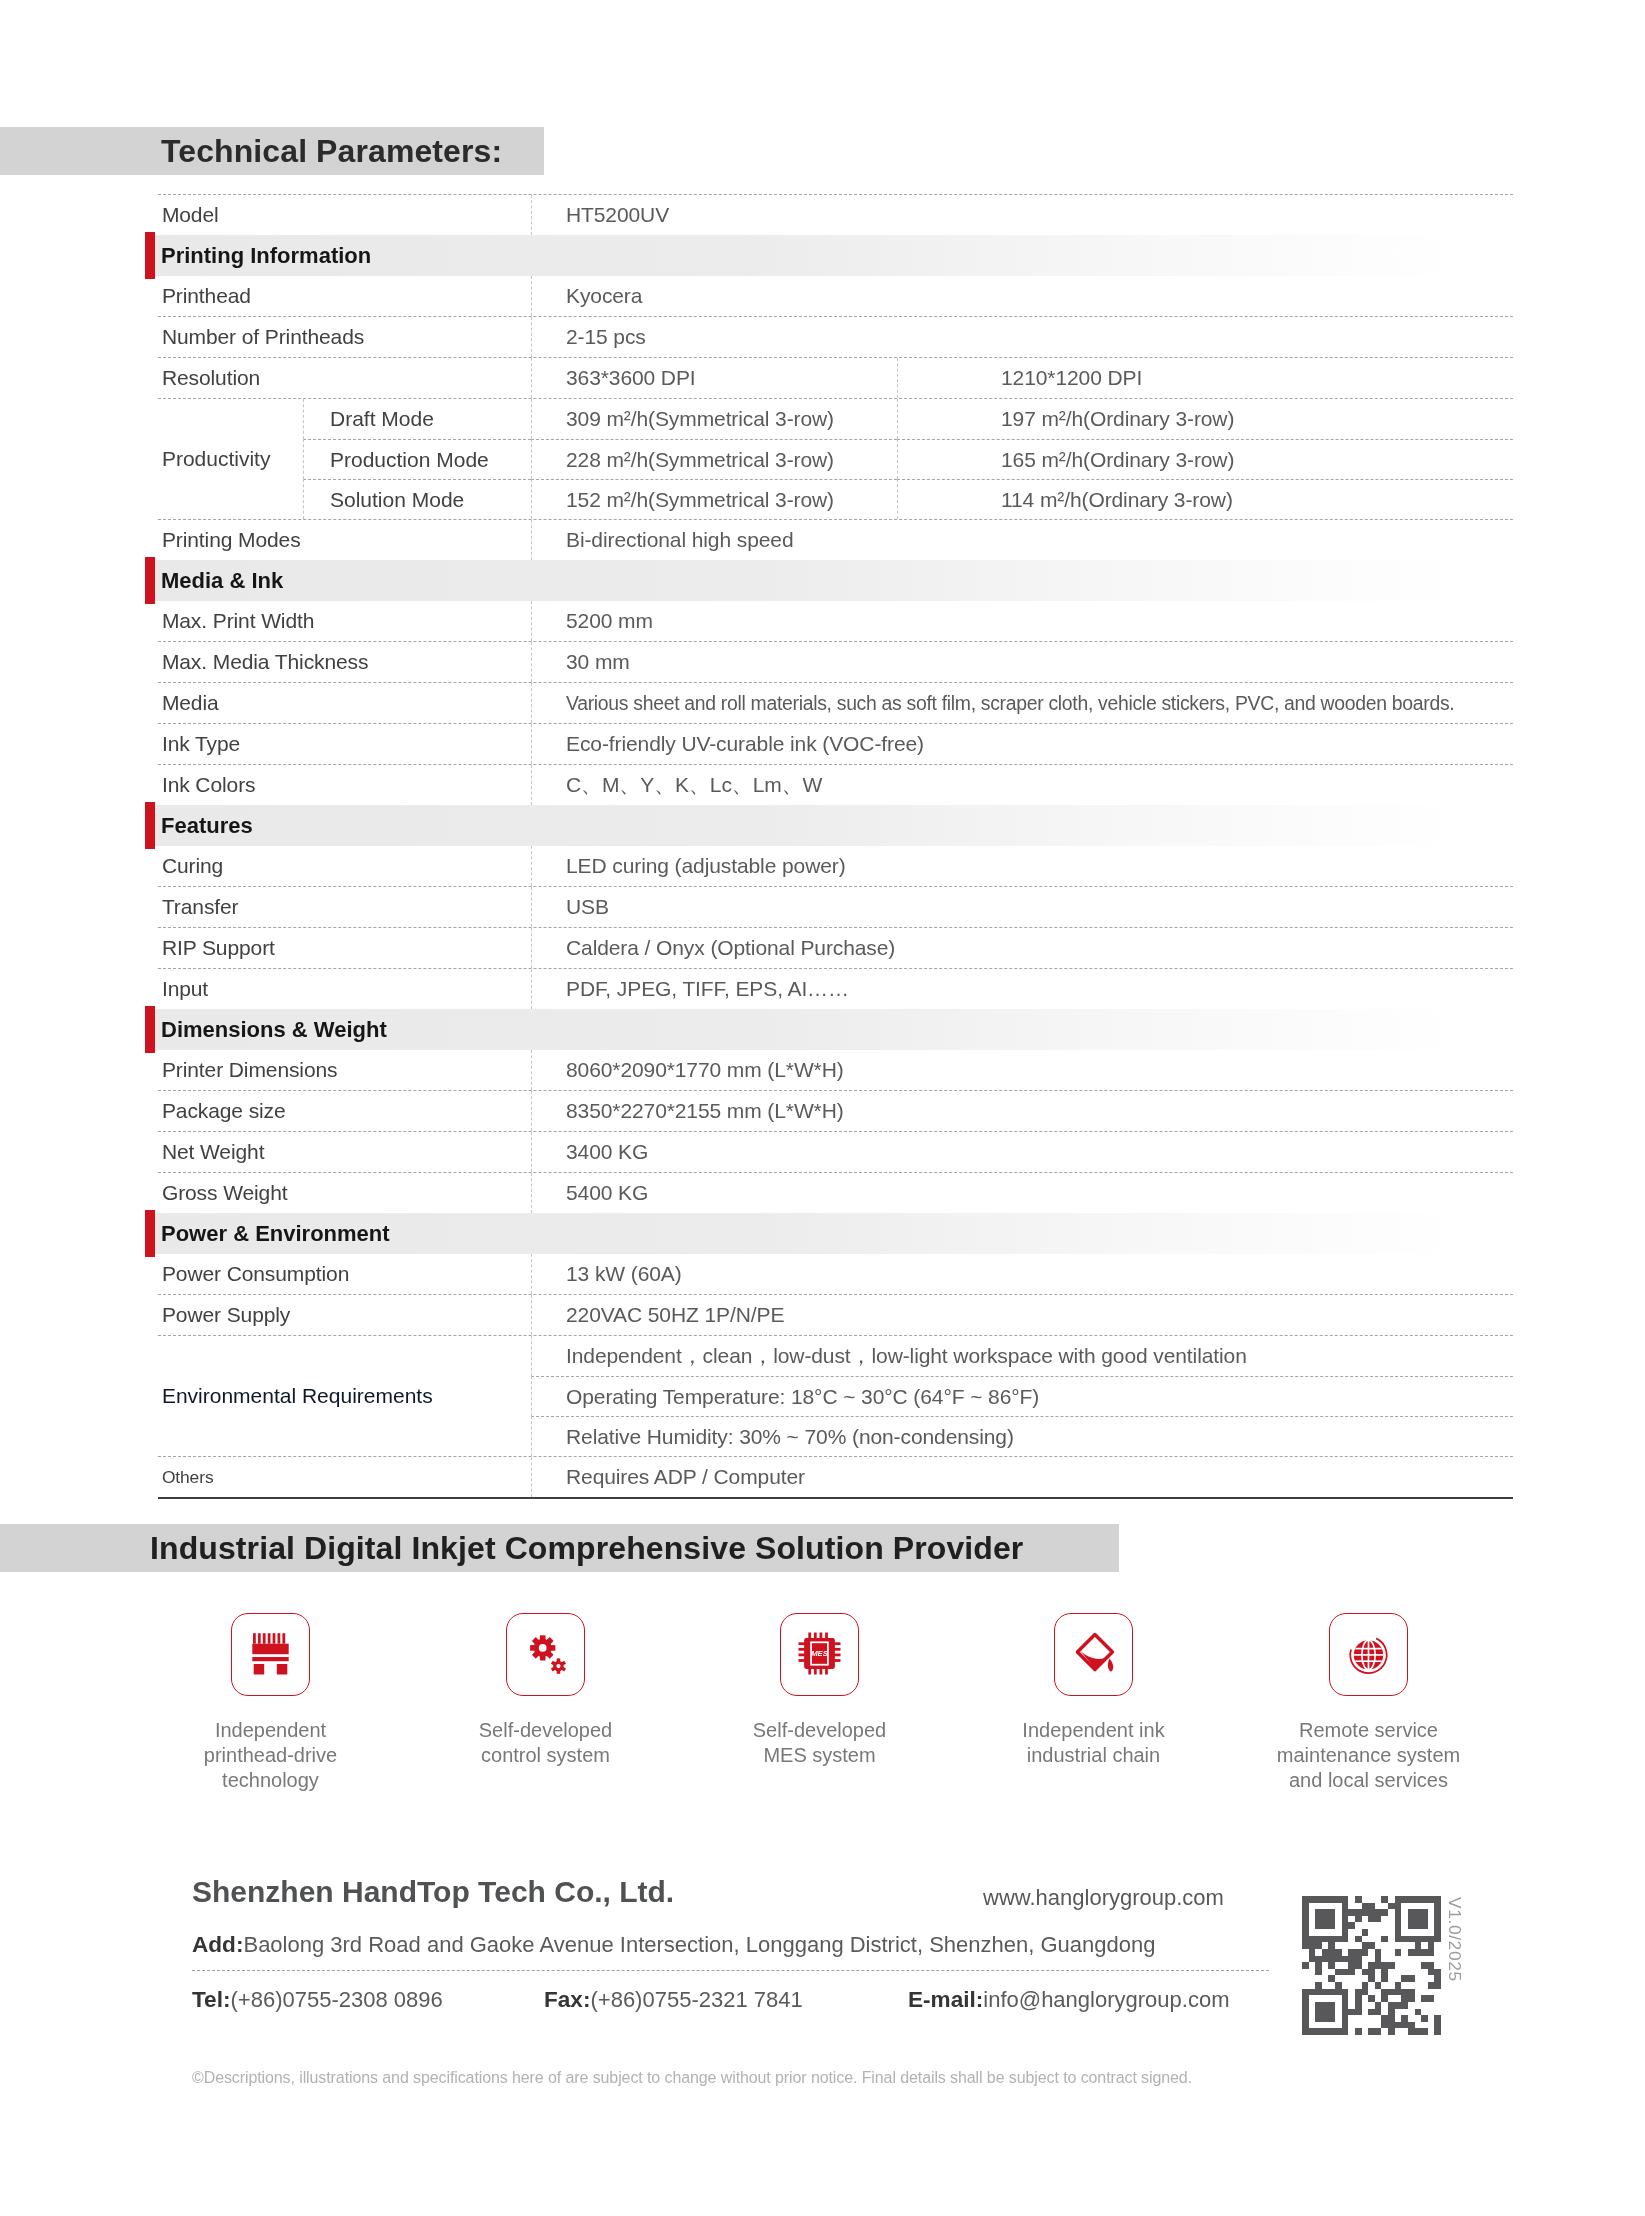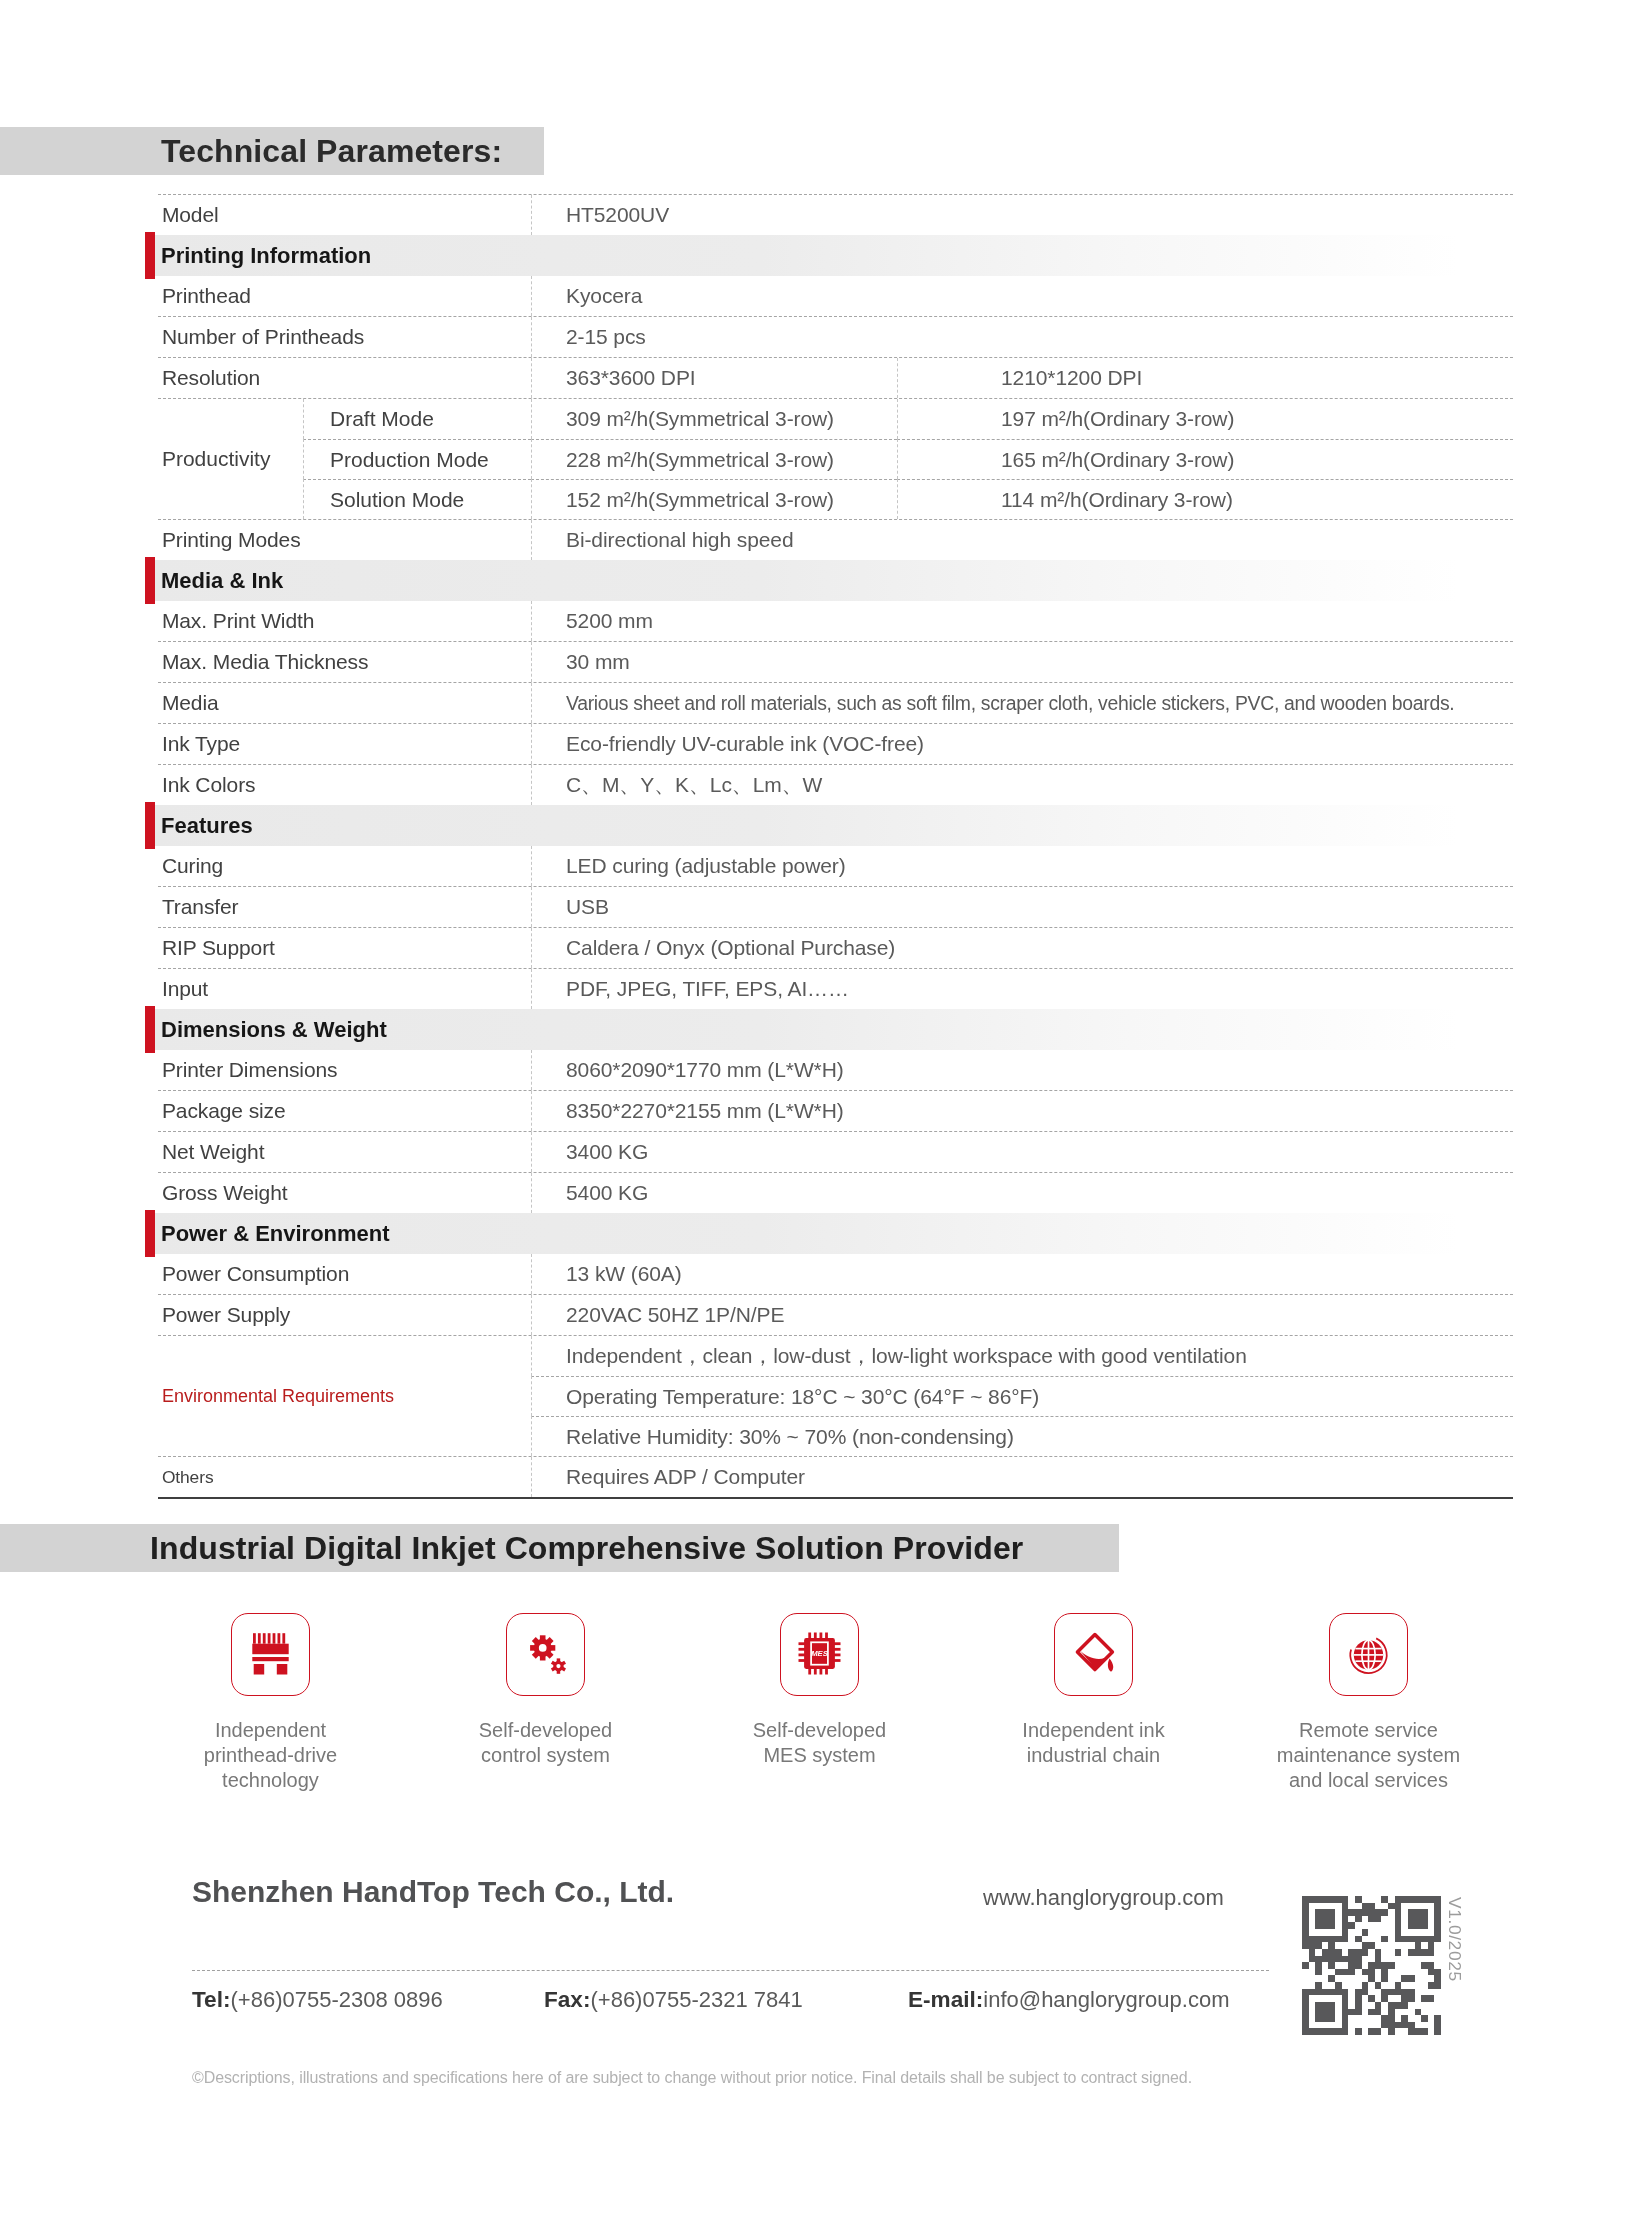"Environmental Requirements" .envb .elab { color: #b91c1c -> #0f172a; font-size: 18px -> 21px }
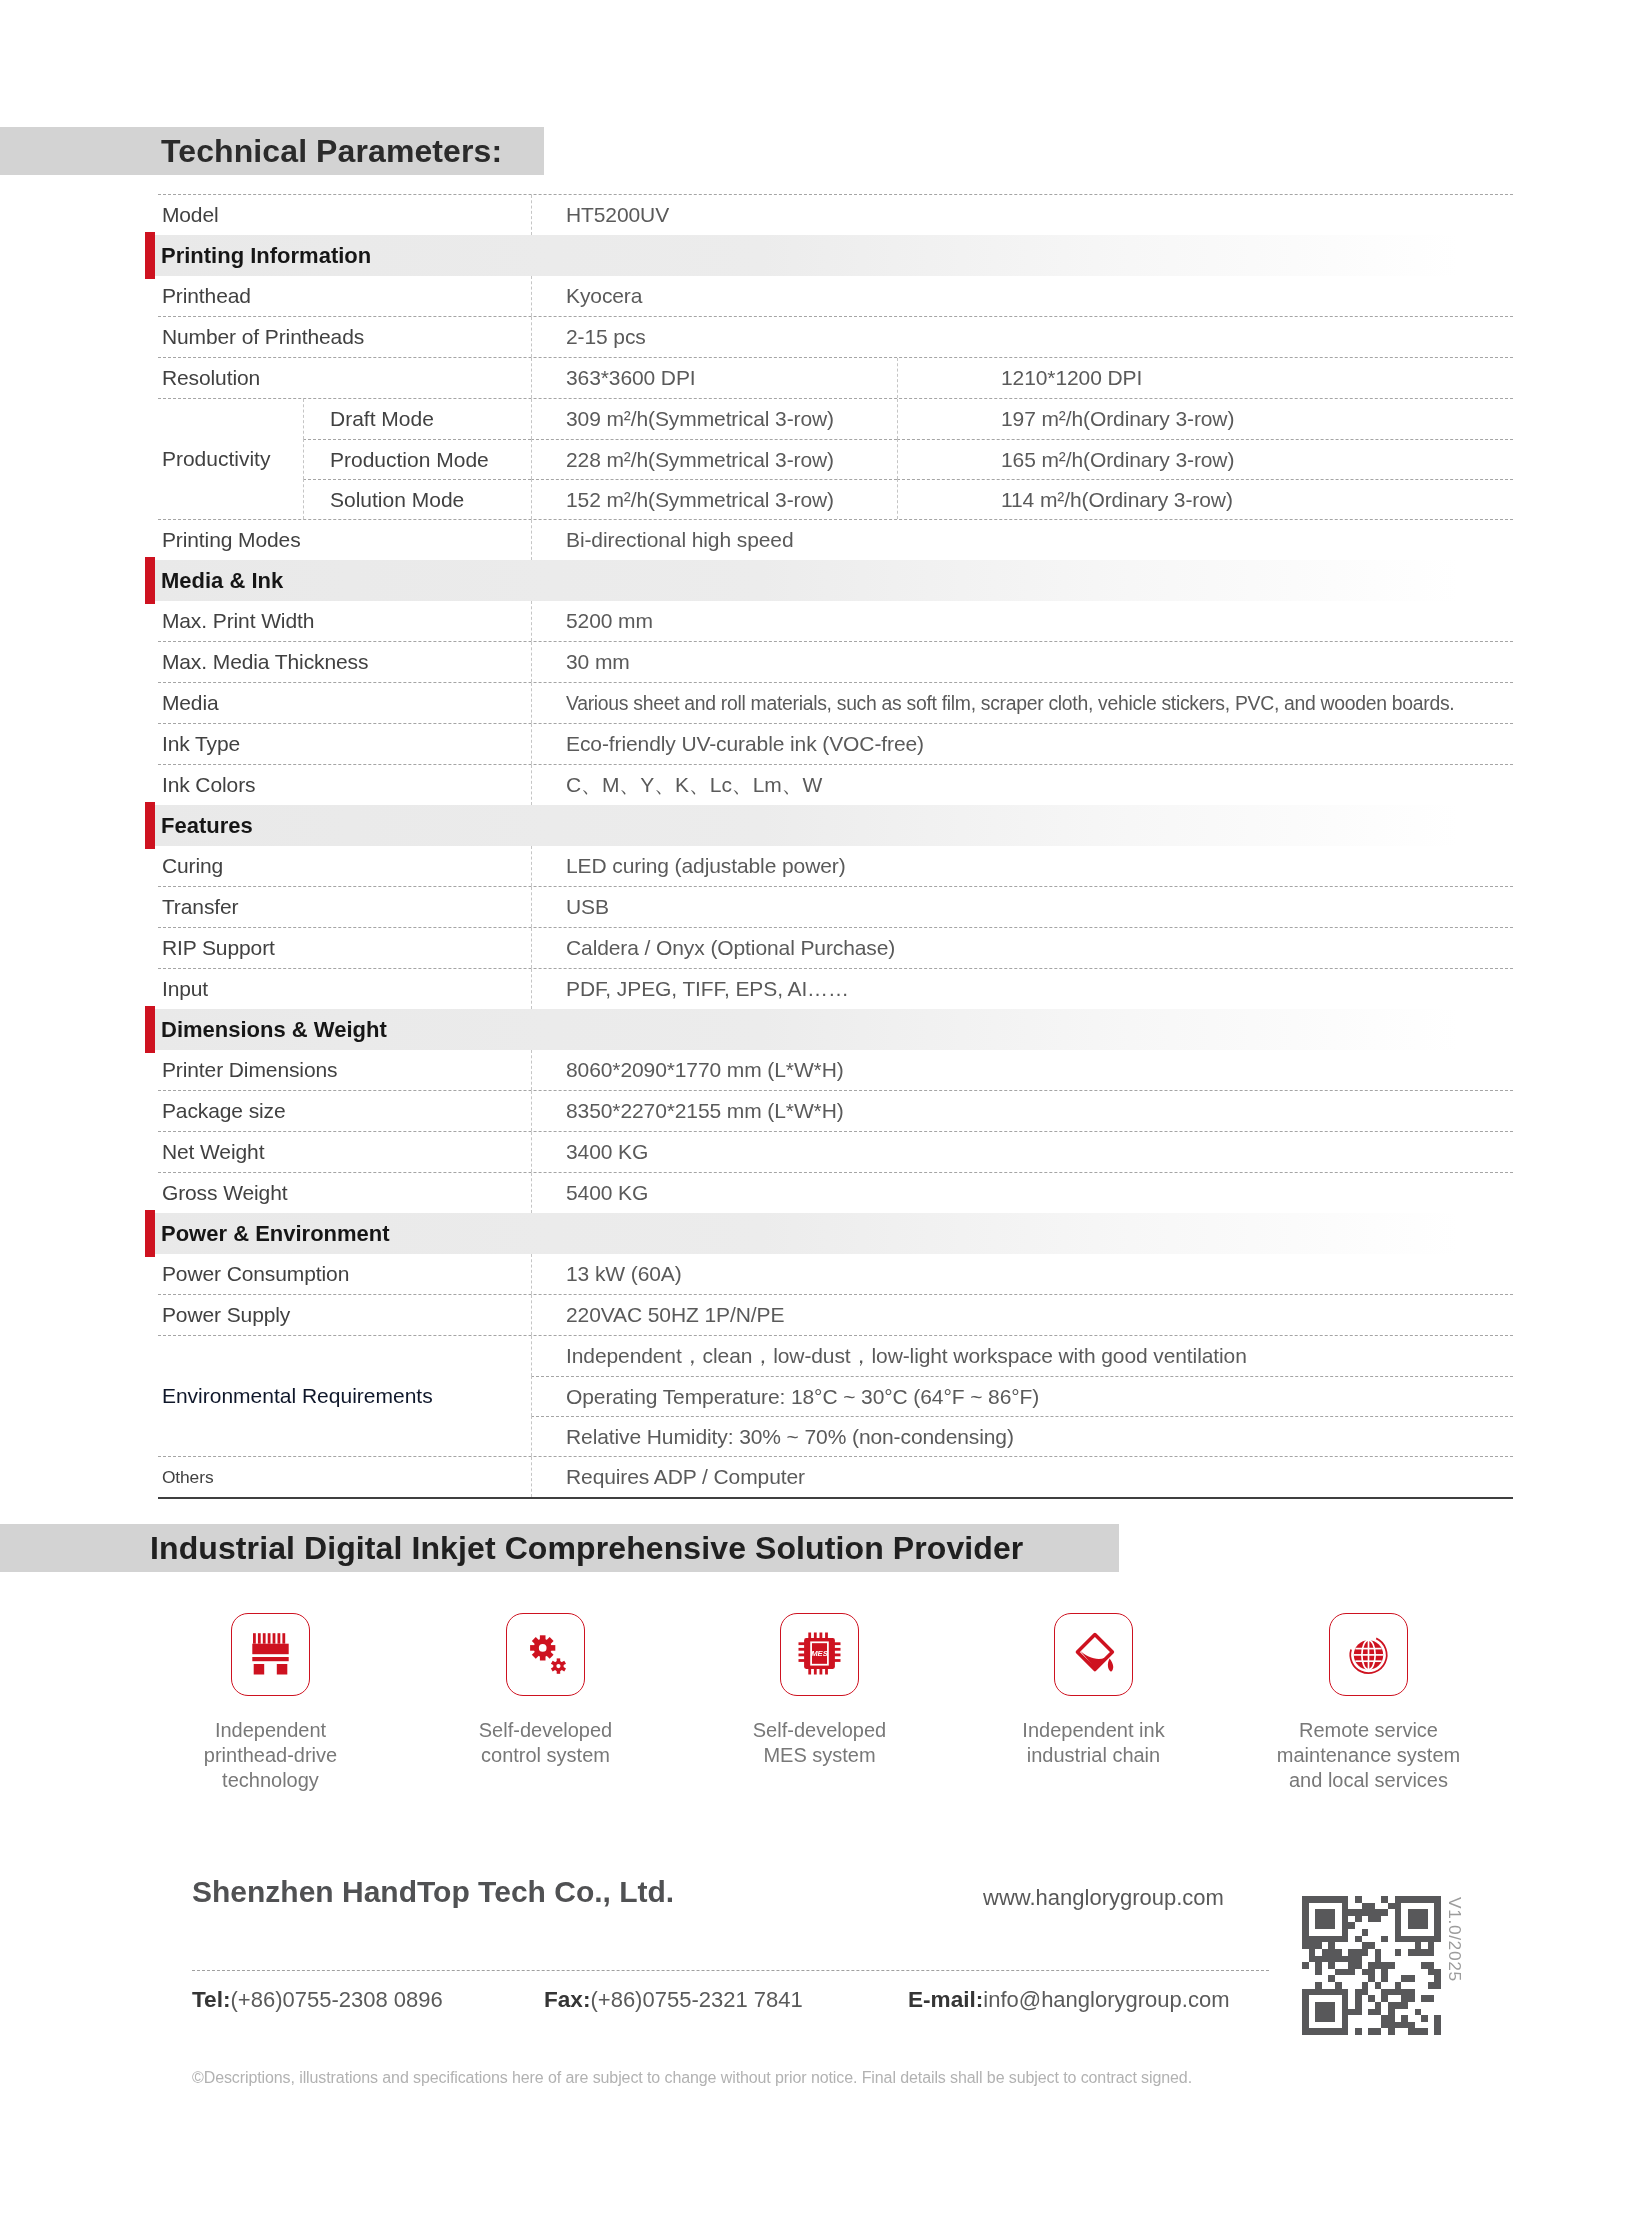"Add:Baolong 3rd Road and Gaoke" div.addline { html: none -> <div> <span>Add:</span><span>Baolong 3rd Road and Gaoke Avenue Intersection, Longgang District, Shenzhen, Guangdong</span> </div> }
